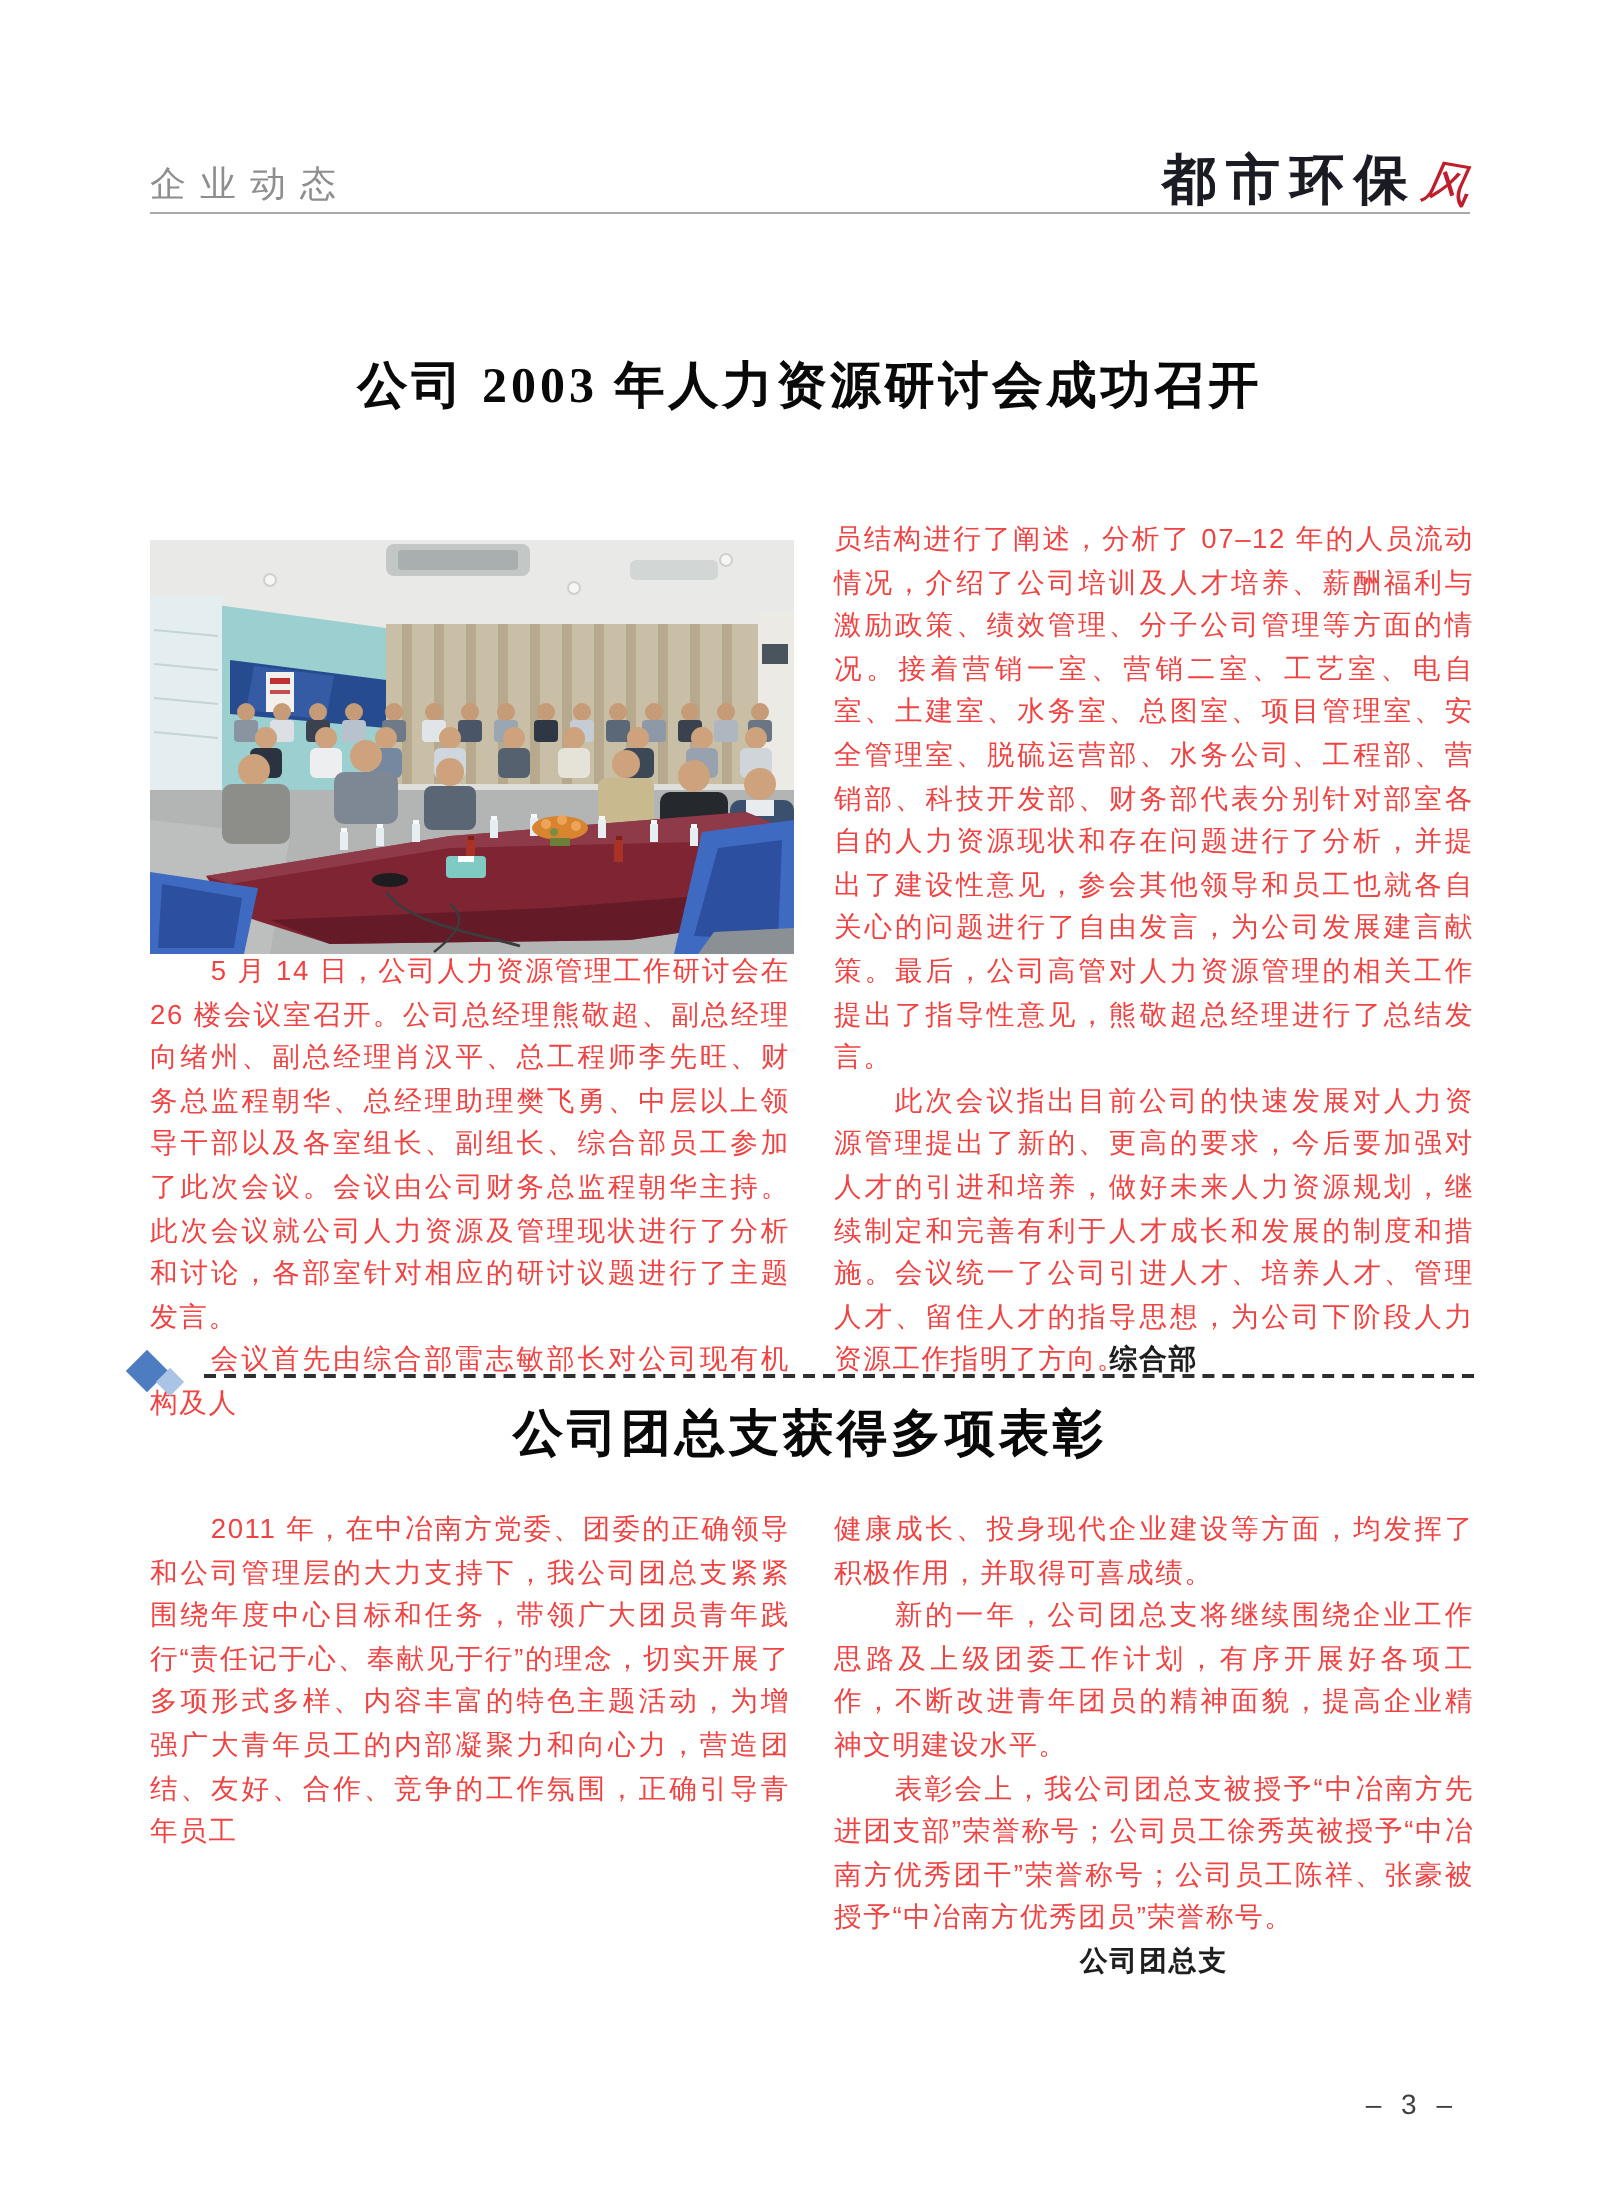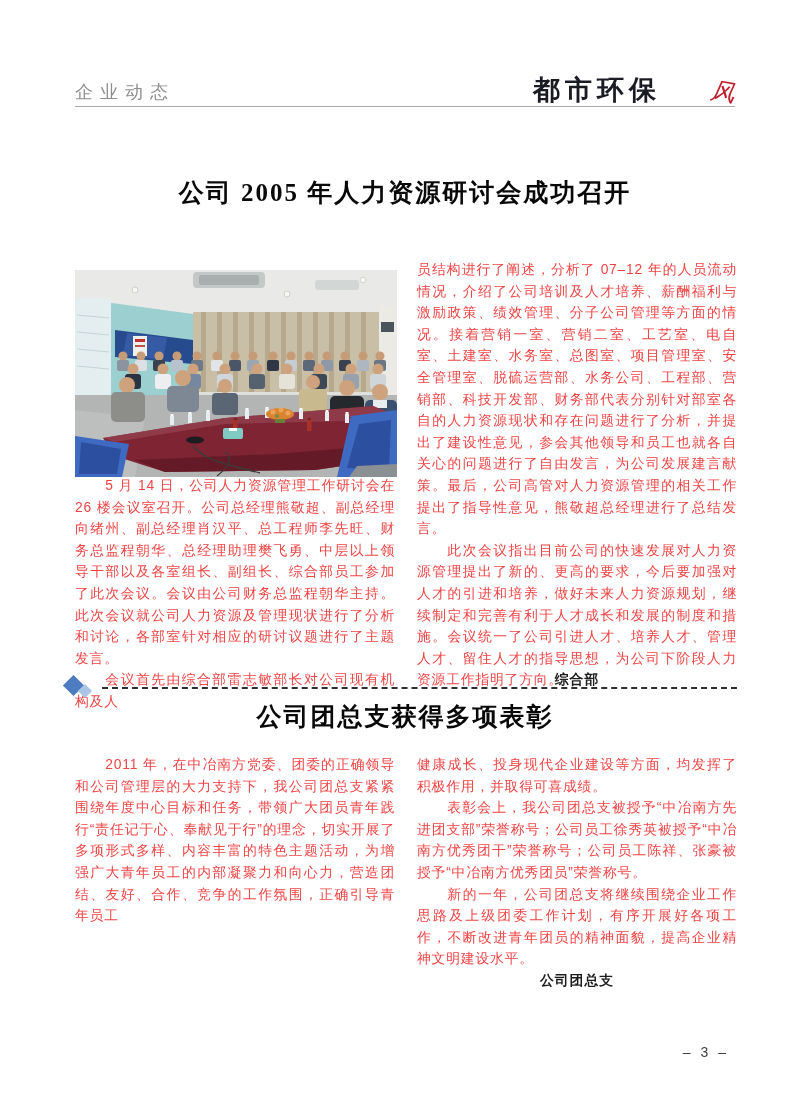"都市环保" .brand { gap: 48px -> none }
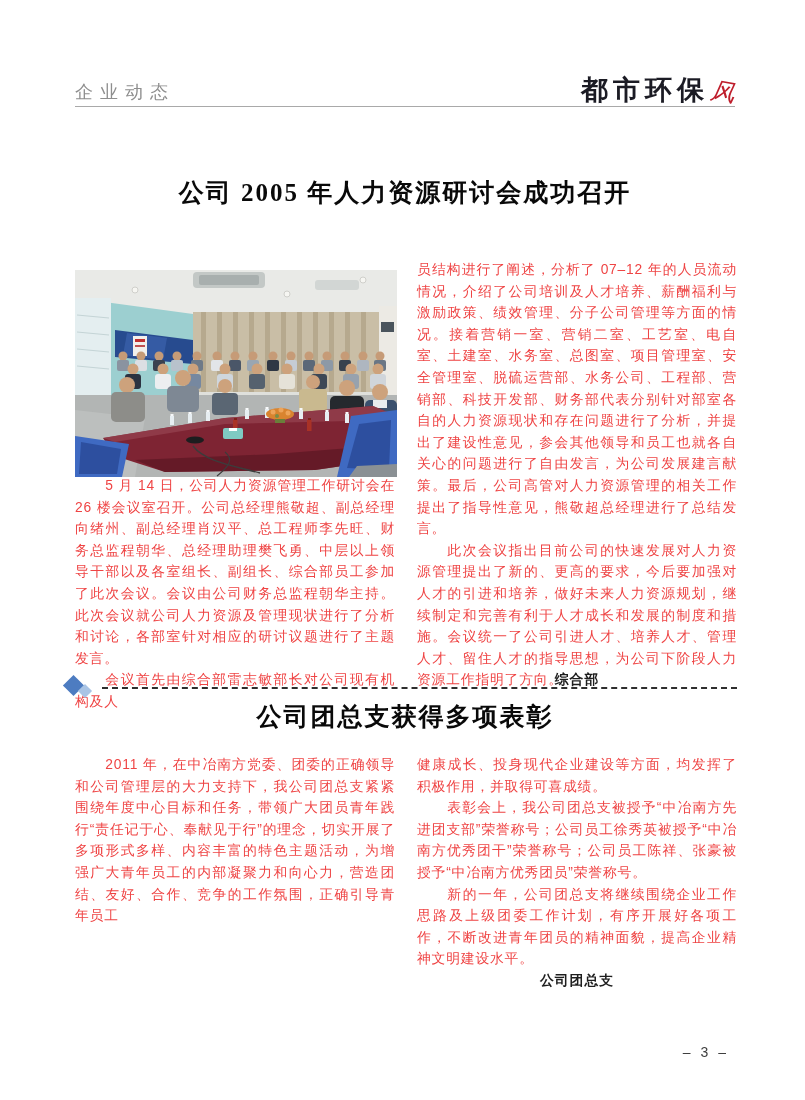"公司 2005 年人力资源研讨会成功召开" div.article-title { text: 2005 -> 2003 }
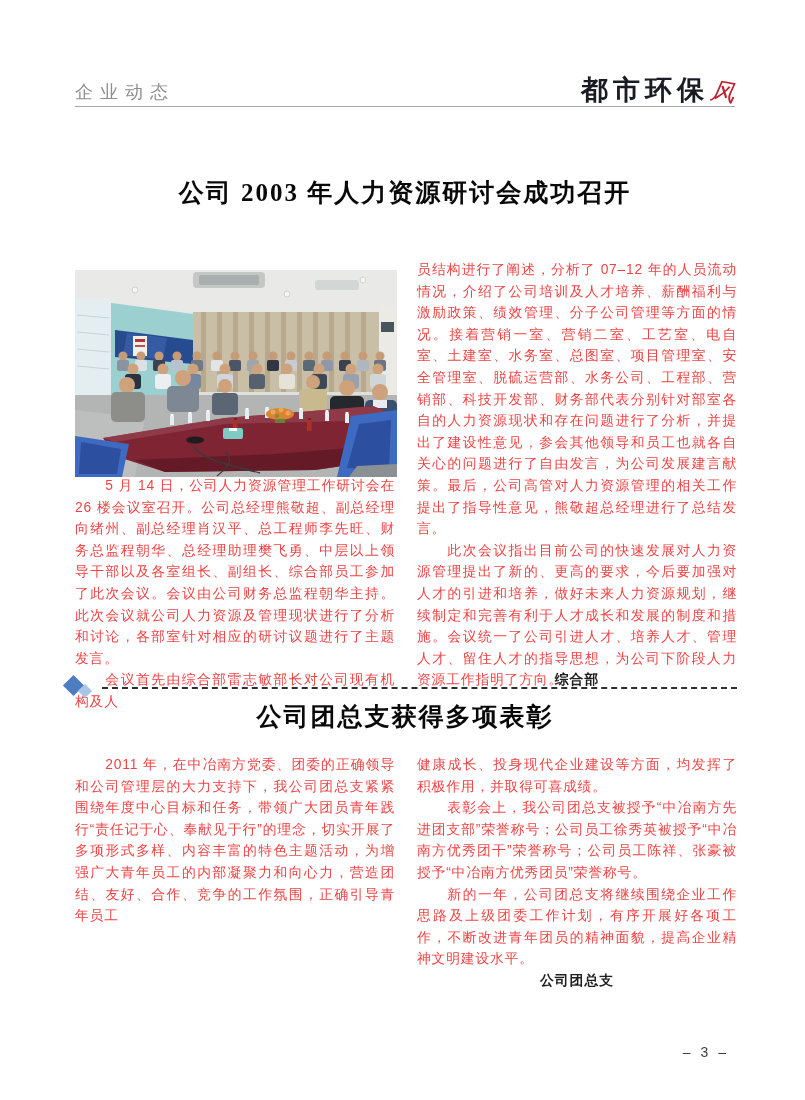"表彰会上，我公司团总支被授予“中冶南方先进团支部”荣誉称号；公司员工徐秀英被授予" p.para { order: before "新的一年，公司团总支将继续围绕企业工作思路及上级团委工作计划，有序开展好各项工作" -> after "新的一年，公司团总支将继续围绕企业工作思路及上级团委工作计划，有序开展好各项工作" }
